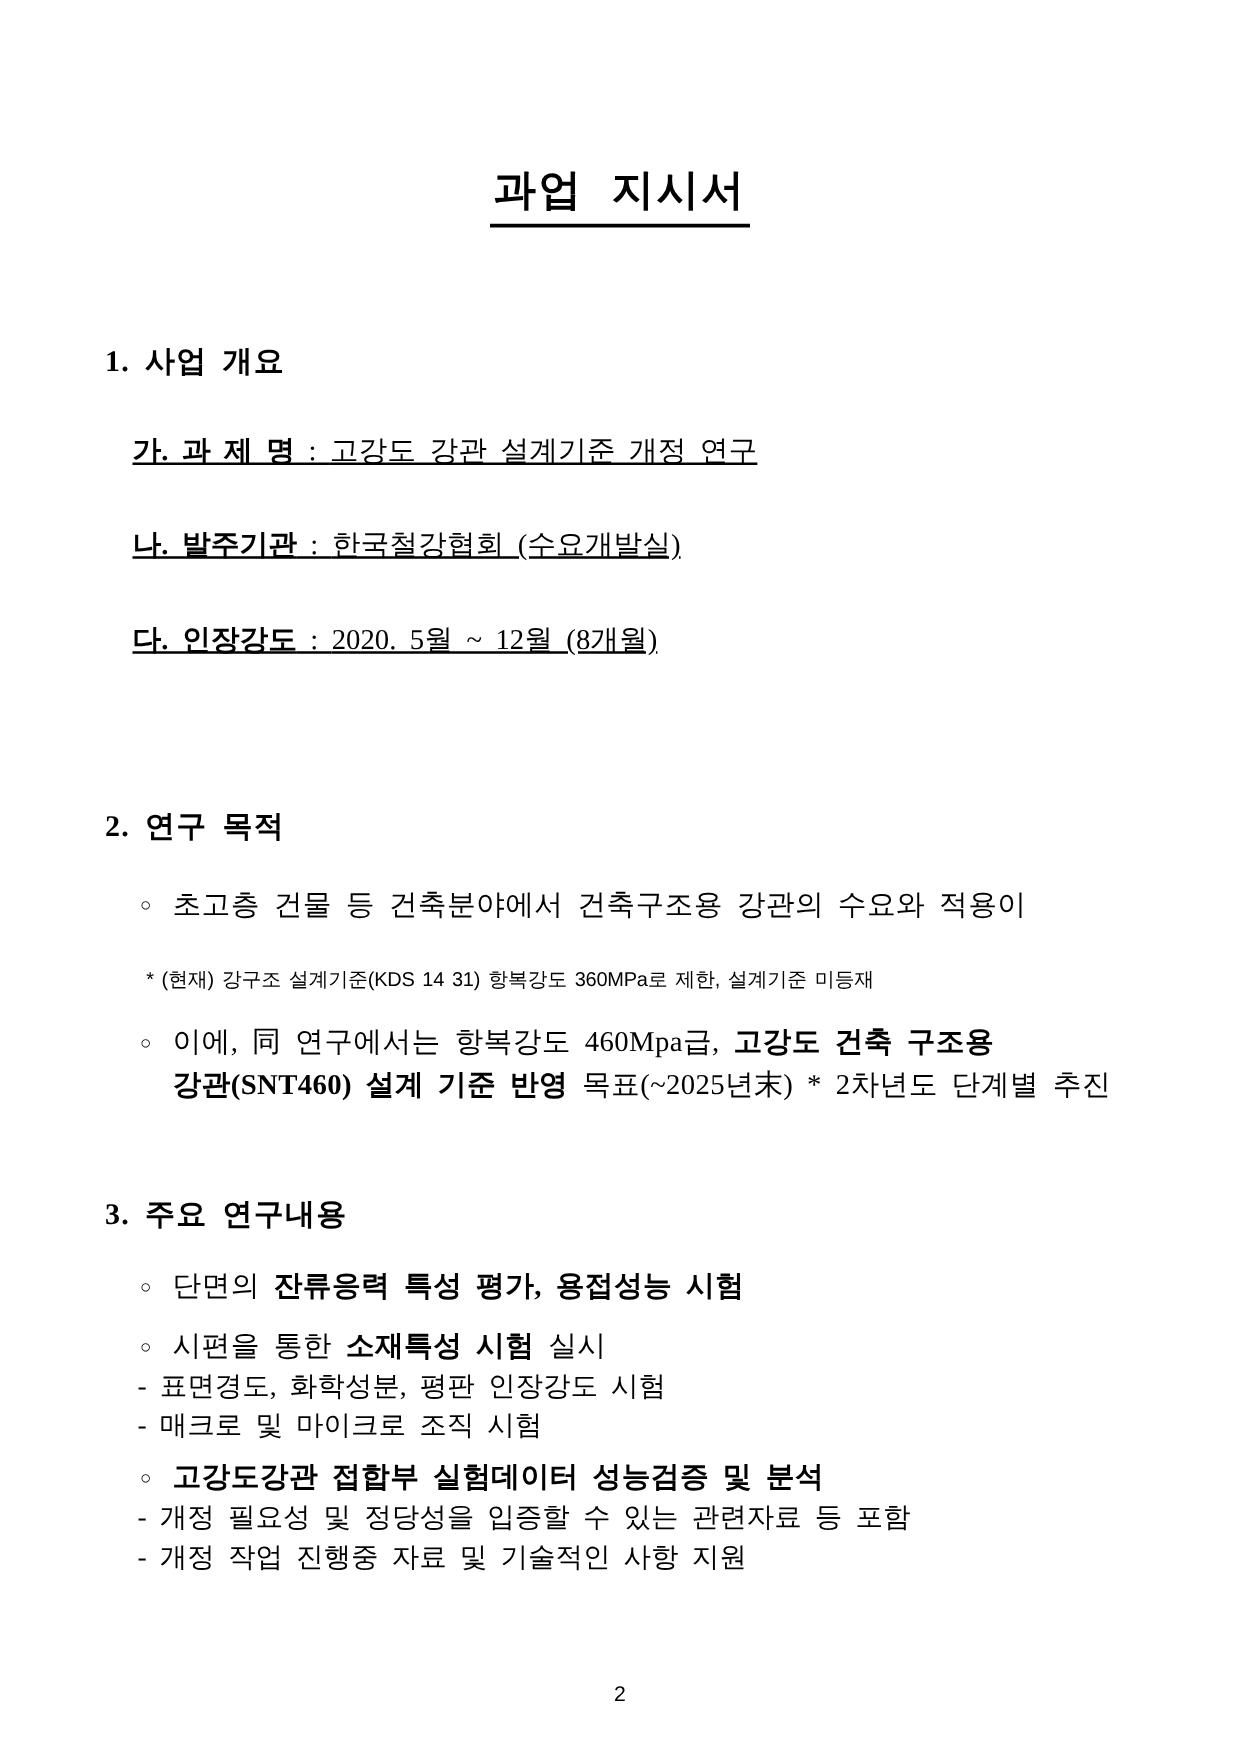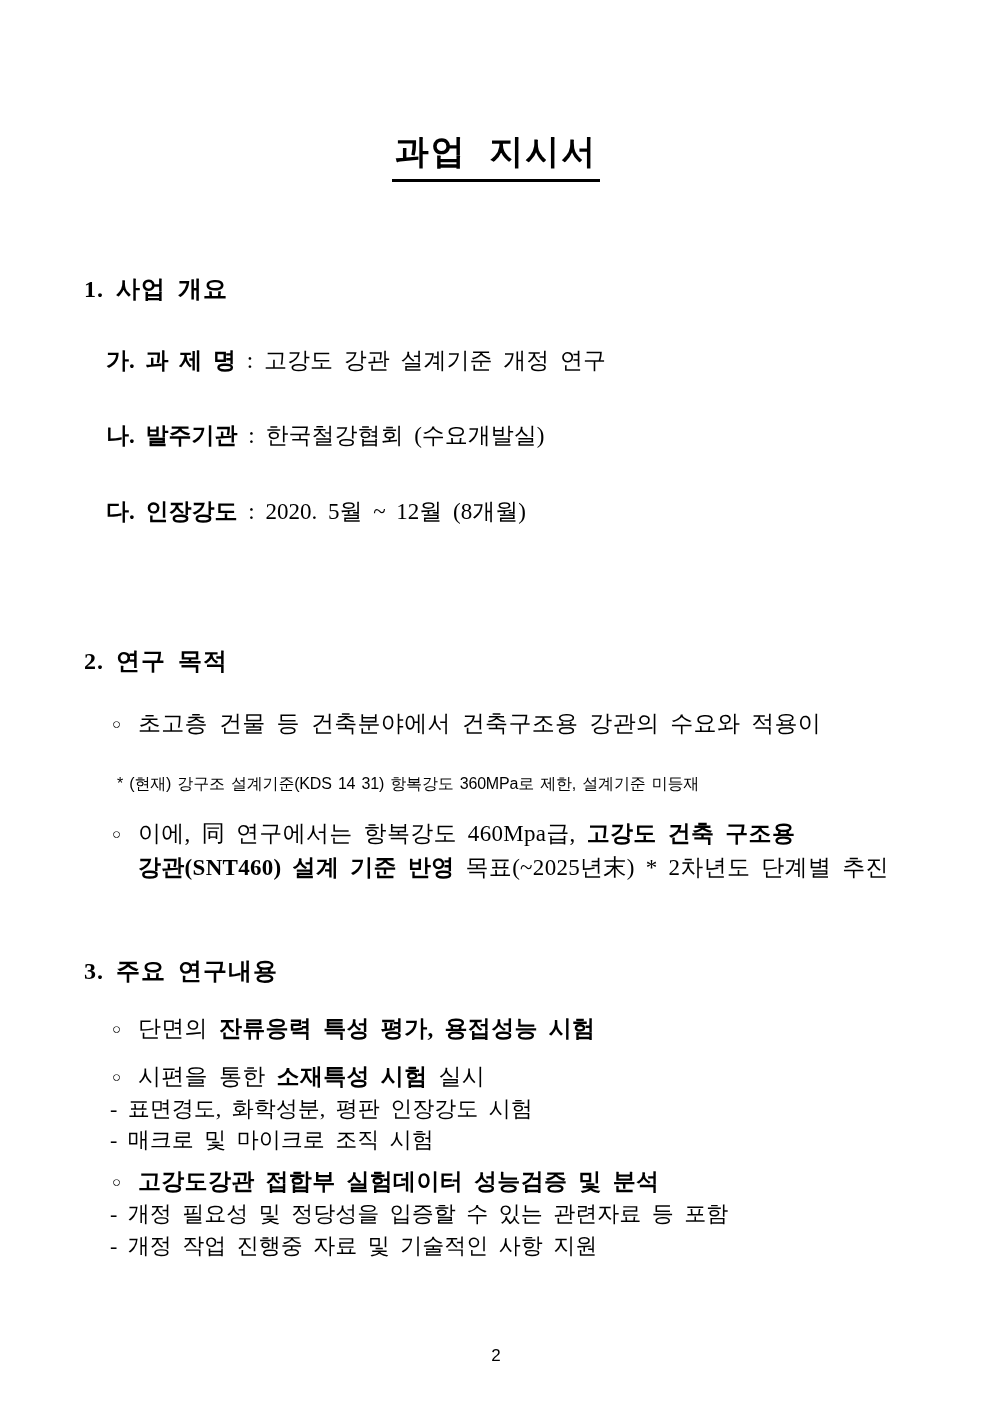"가. 과 제 명 :" .item { text-decoration: none -> underline }
